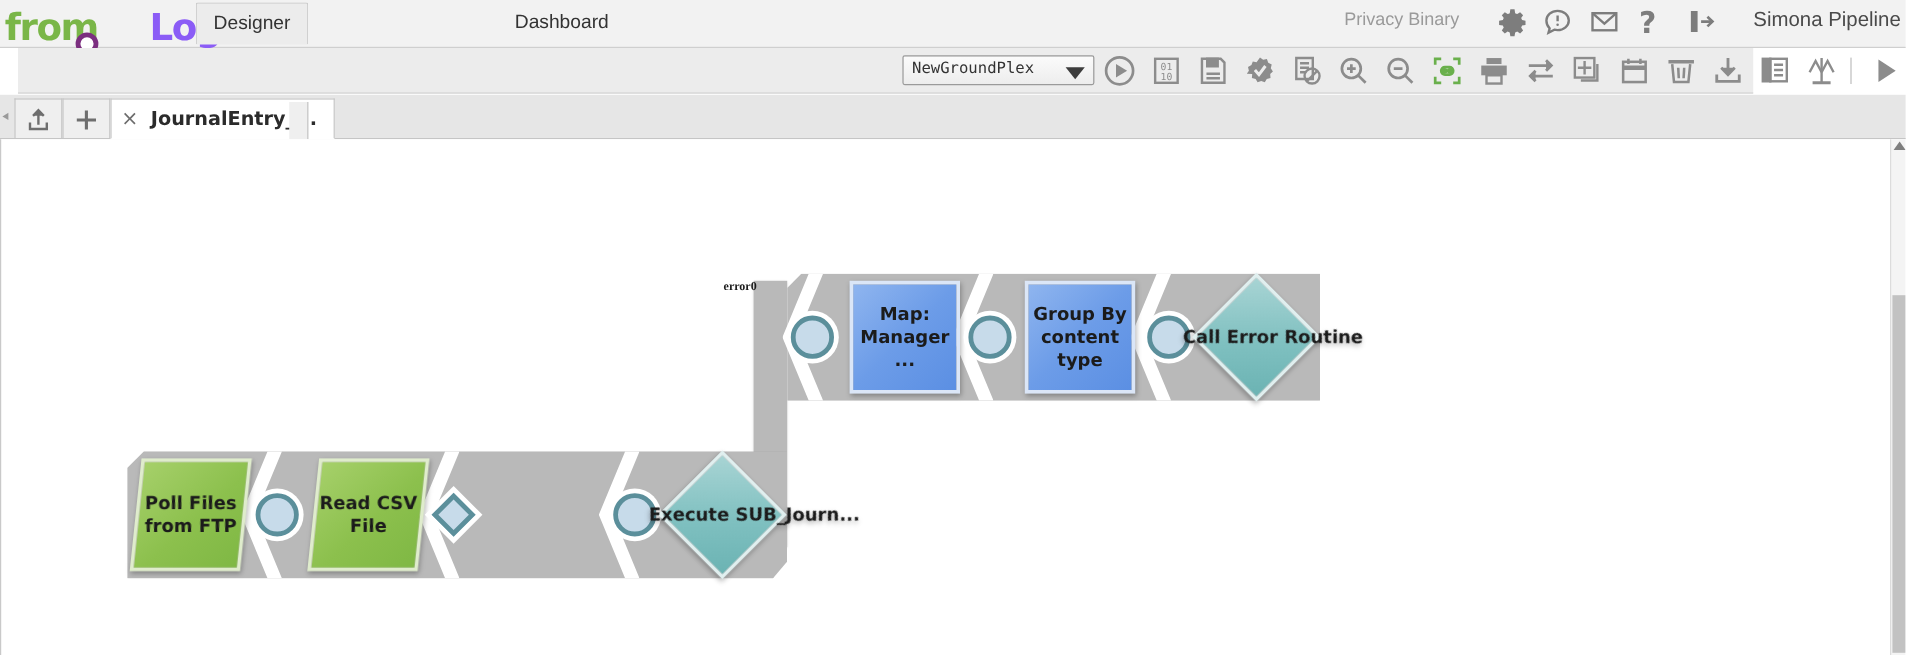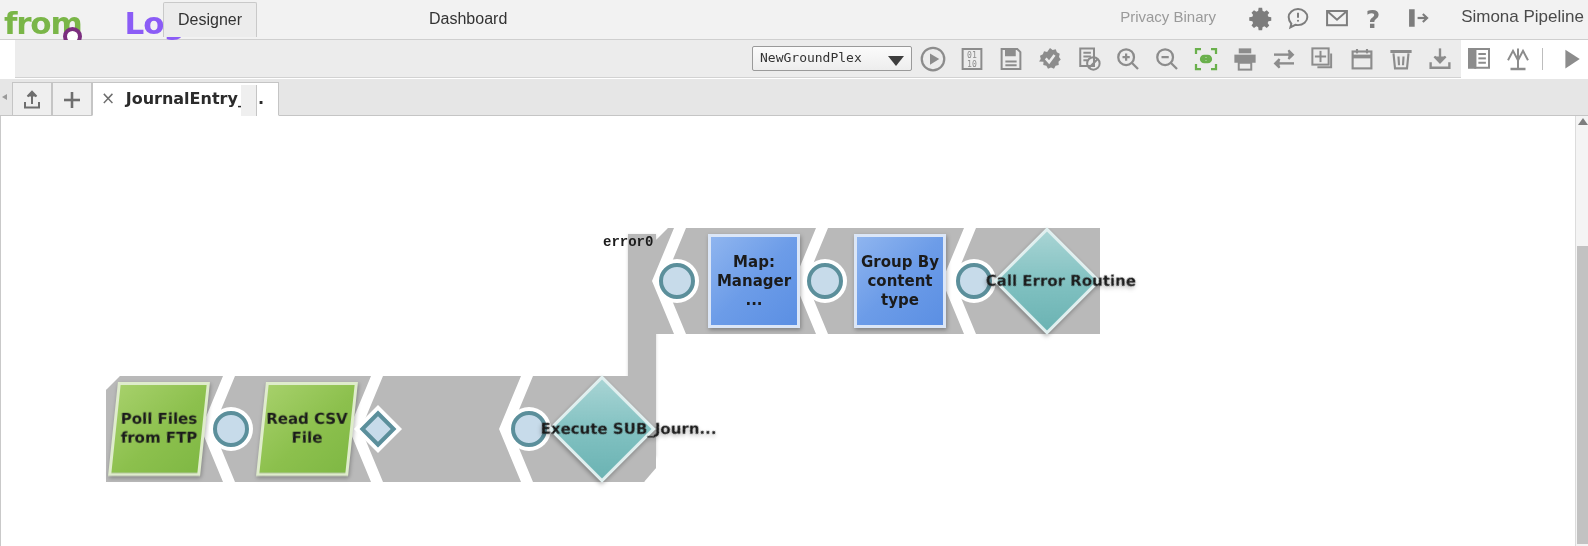"error0" .rail-label { font-family: Liberation Mono, monospace -> Liberation Serif, serif; font-size: 14px -> 10px }
